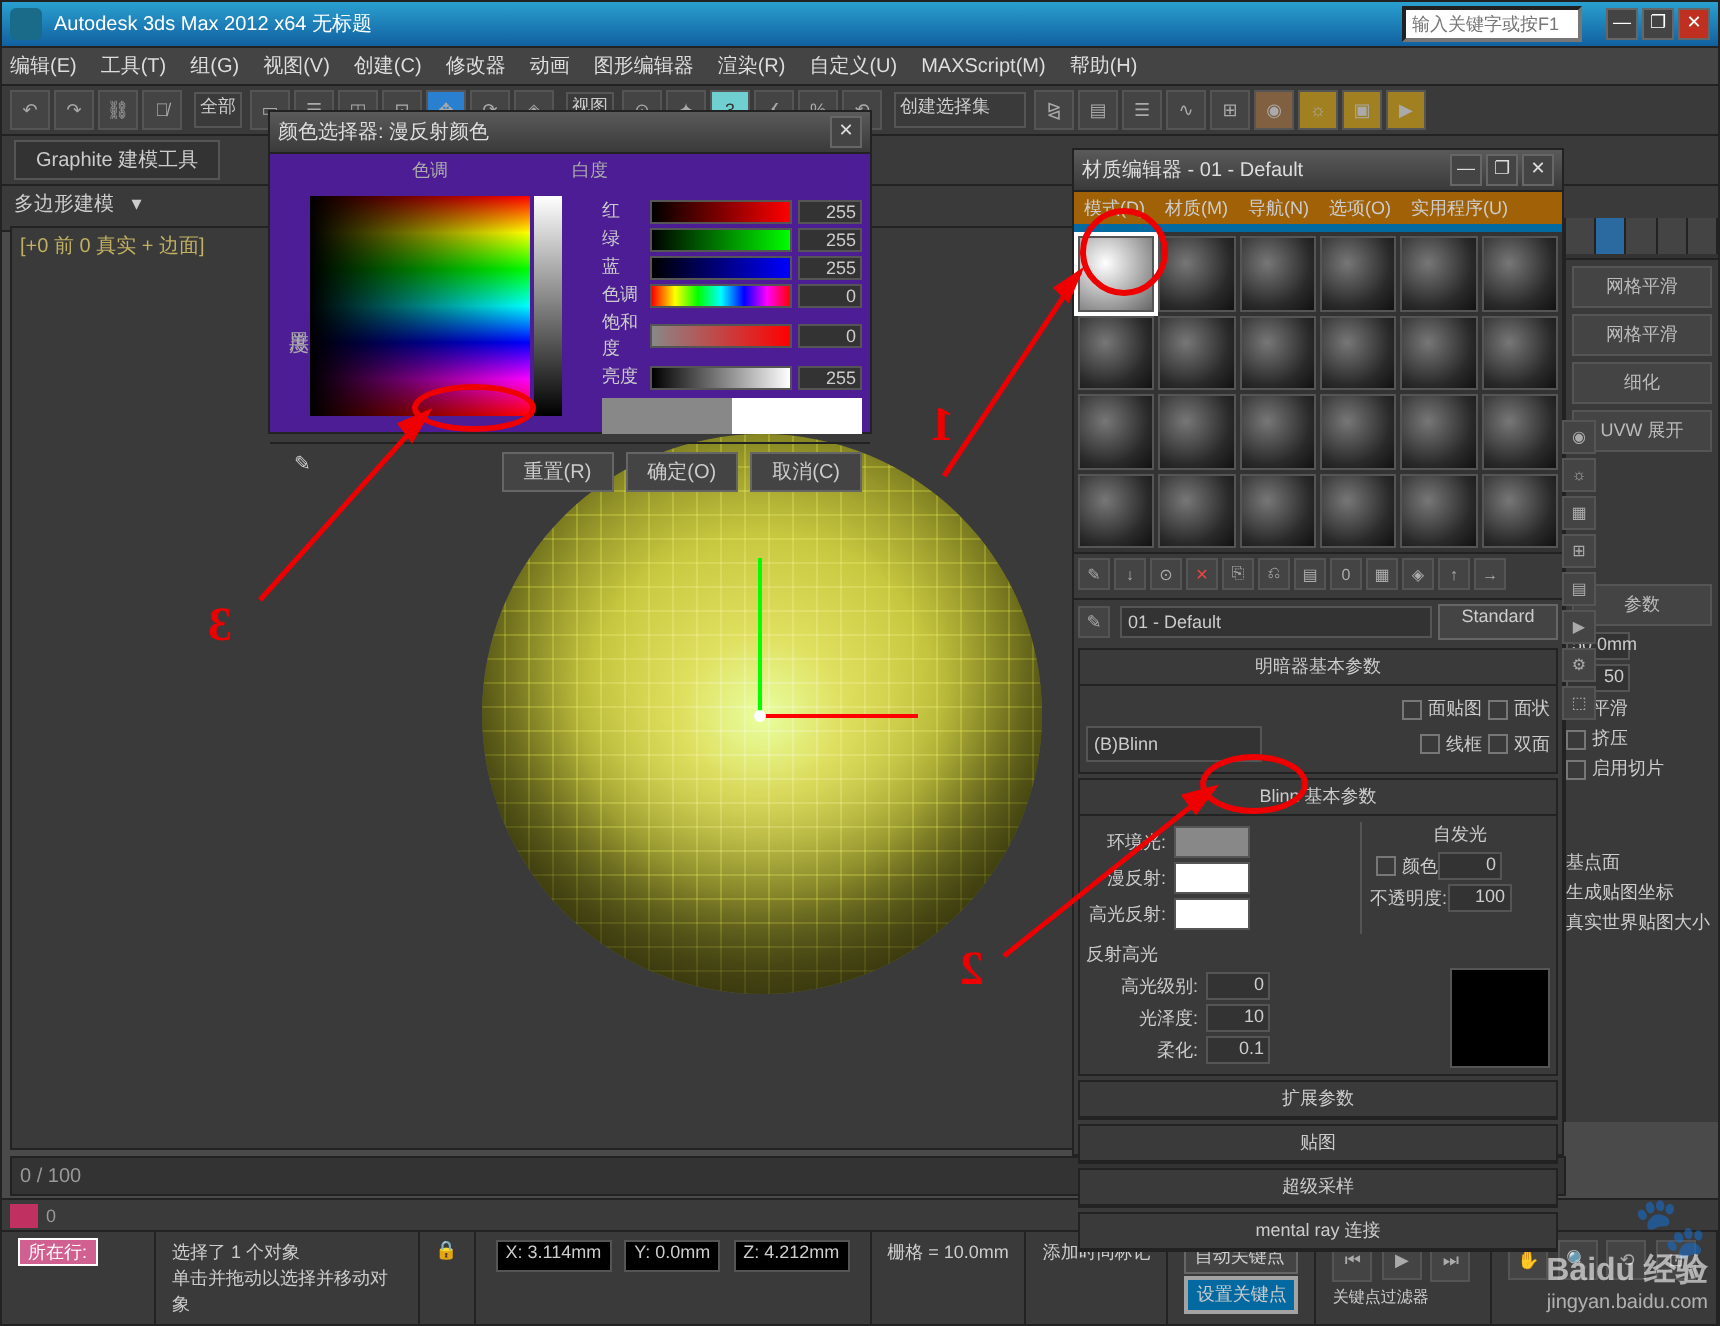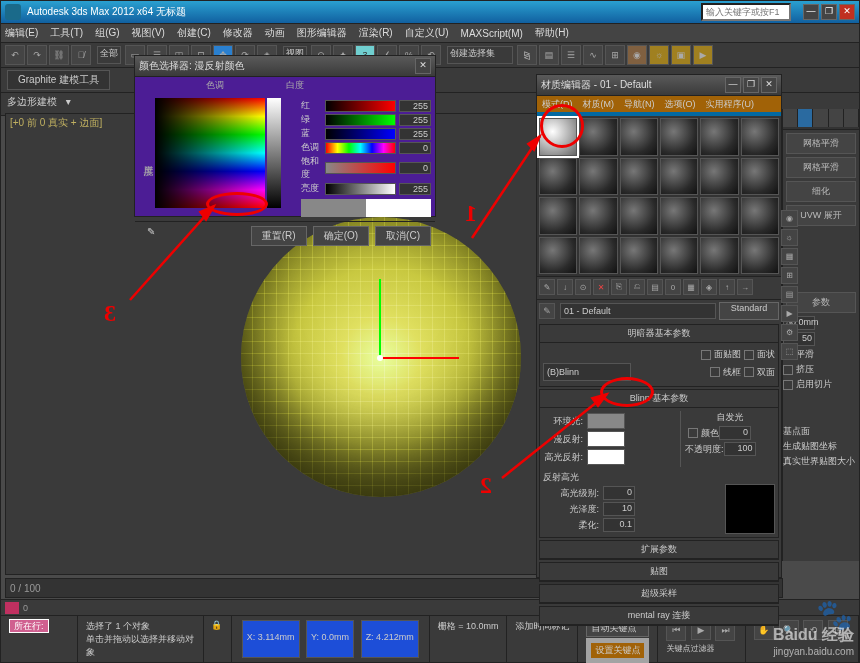"X: 3.114mm" .spin { background: #1d4ed8 -> #000000; padding: 11px 4px -> 0 4px }
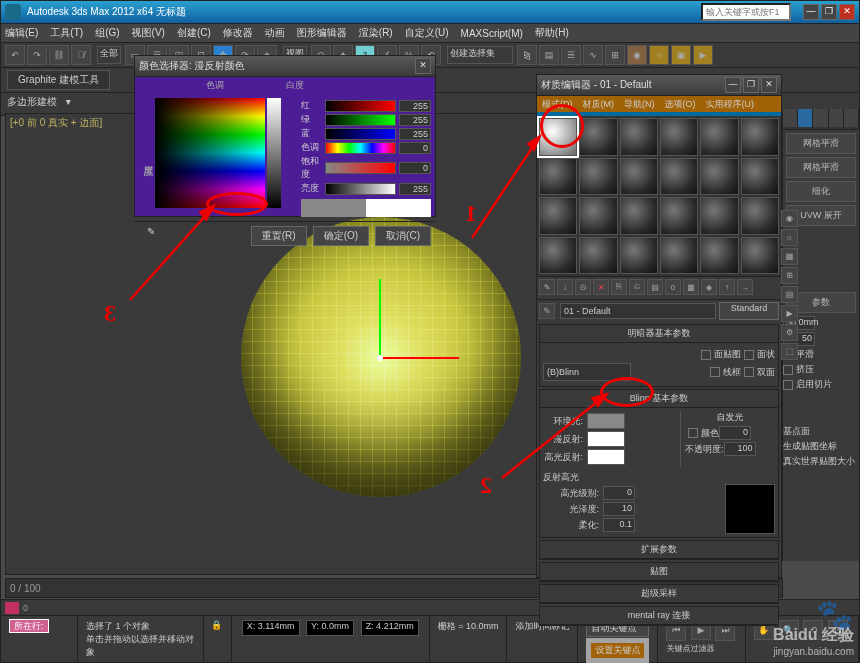"设置关键点" div { background: #a16207 -> #0369a1; border: 5px solid #a3a3a3 -> 2px solid #a3a3a3 }
